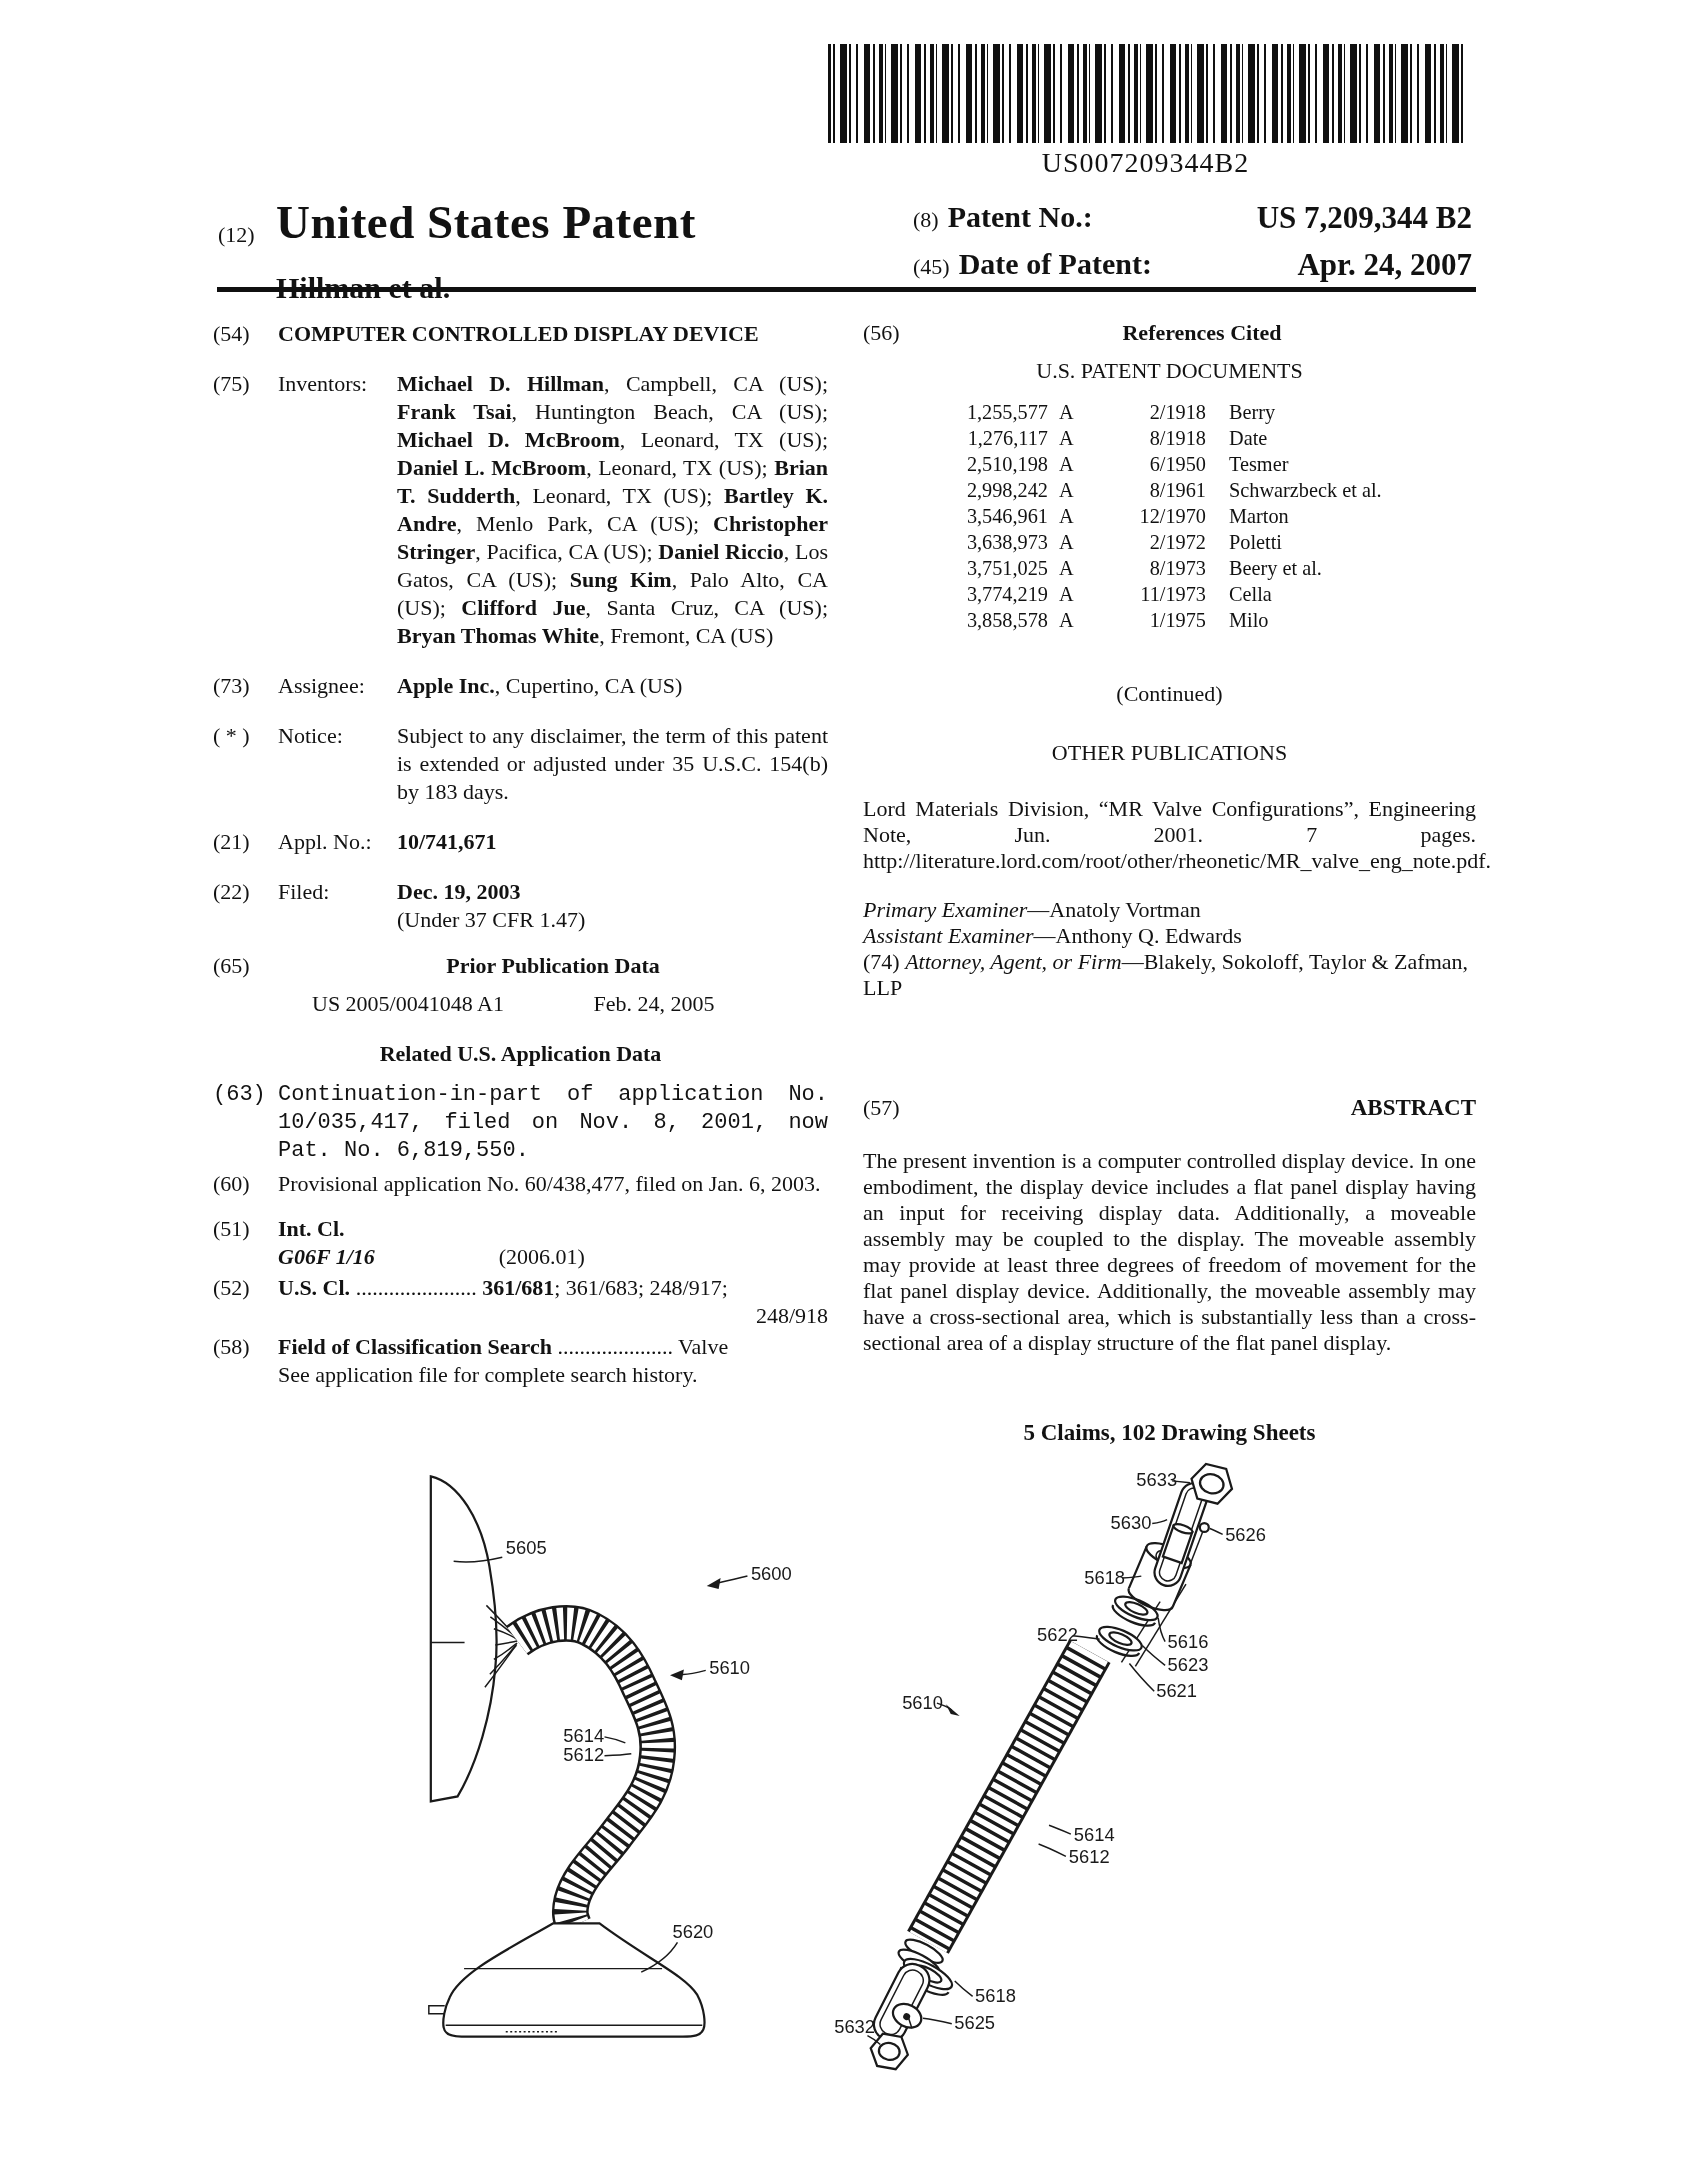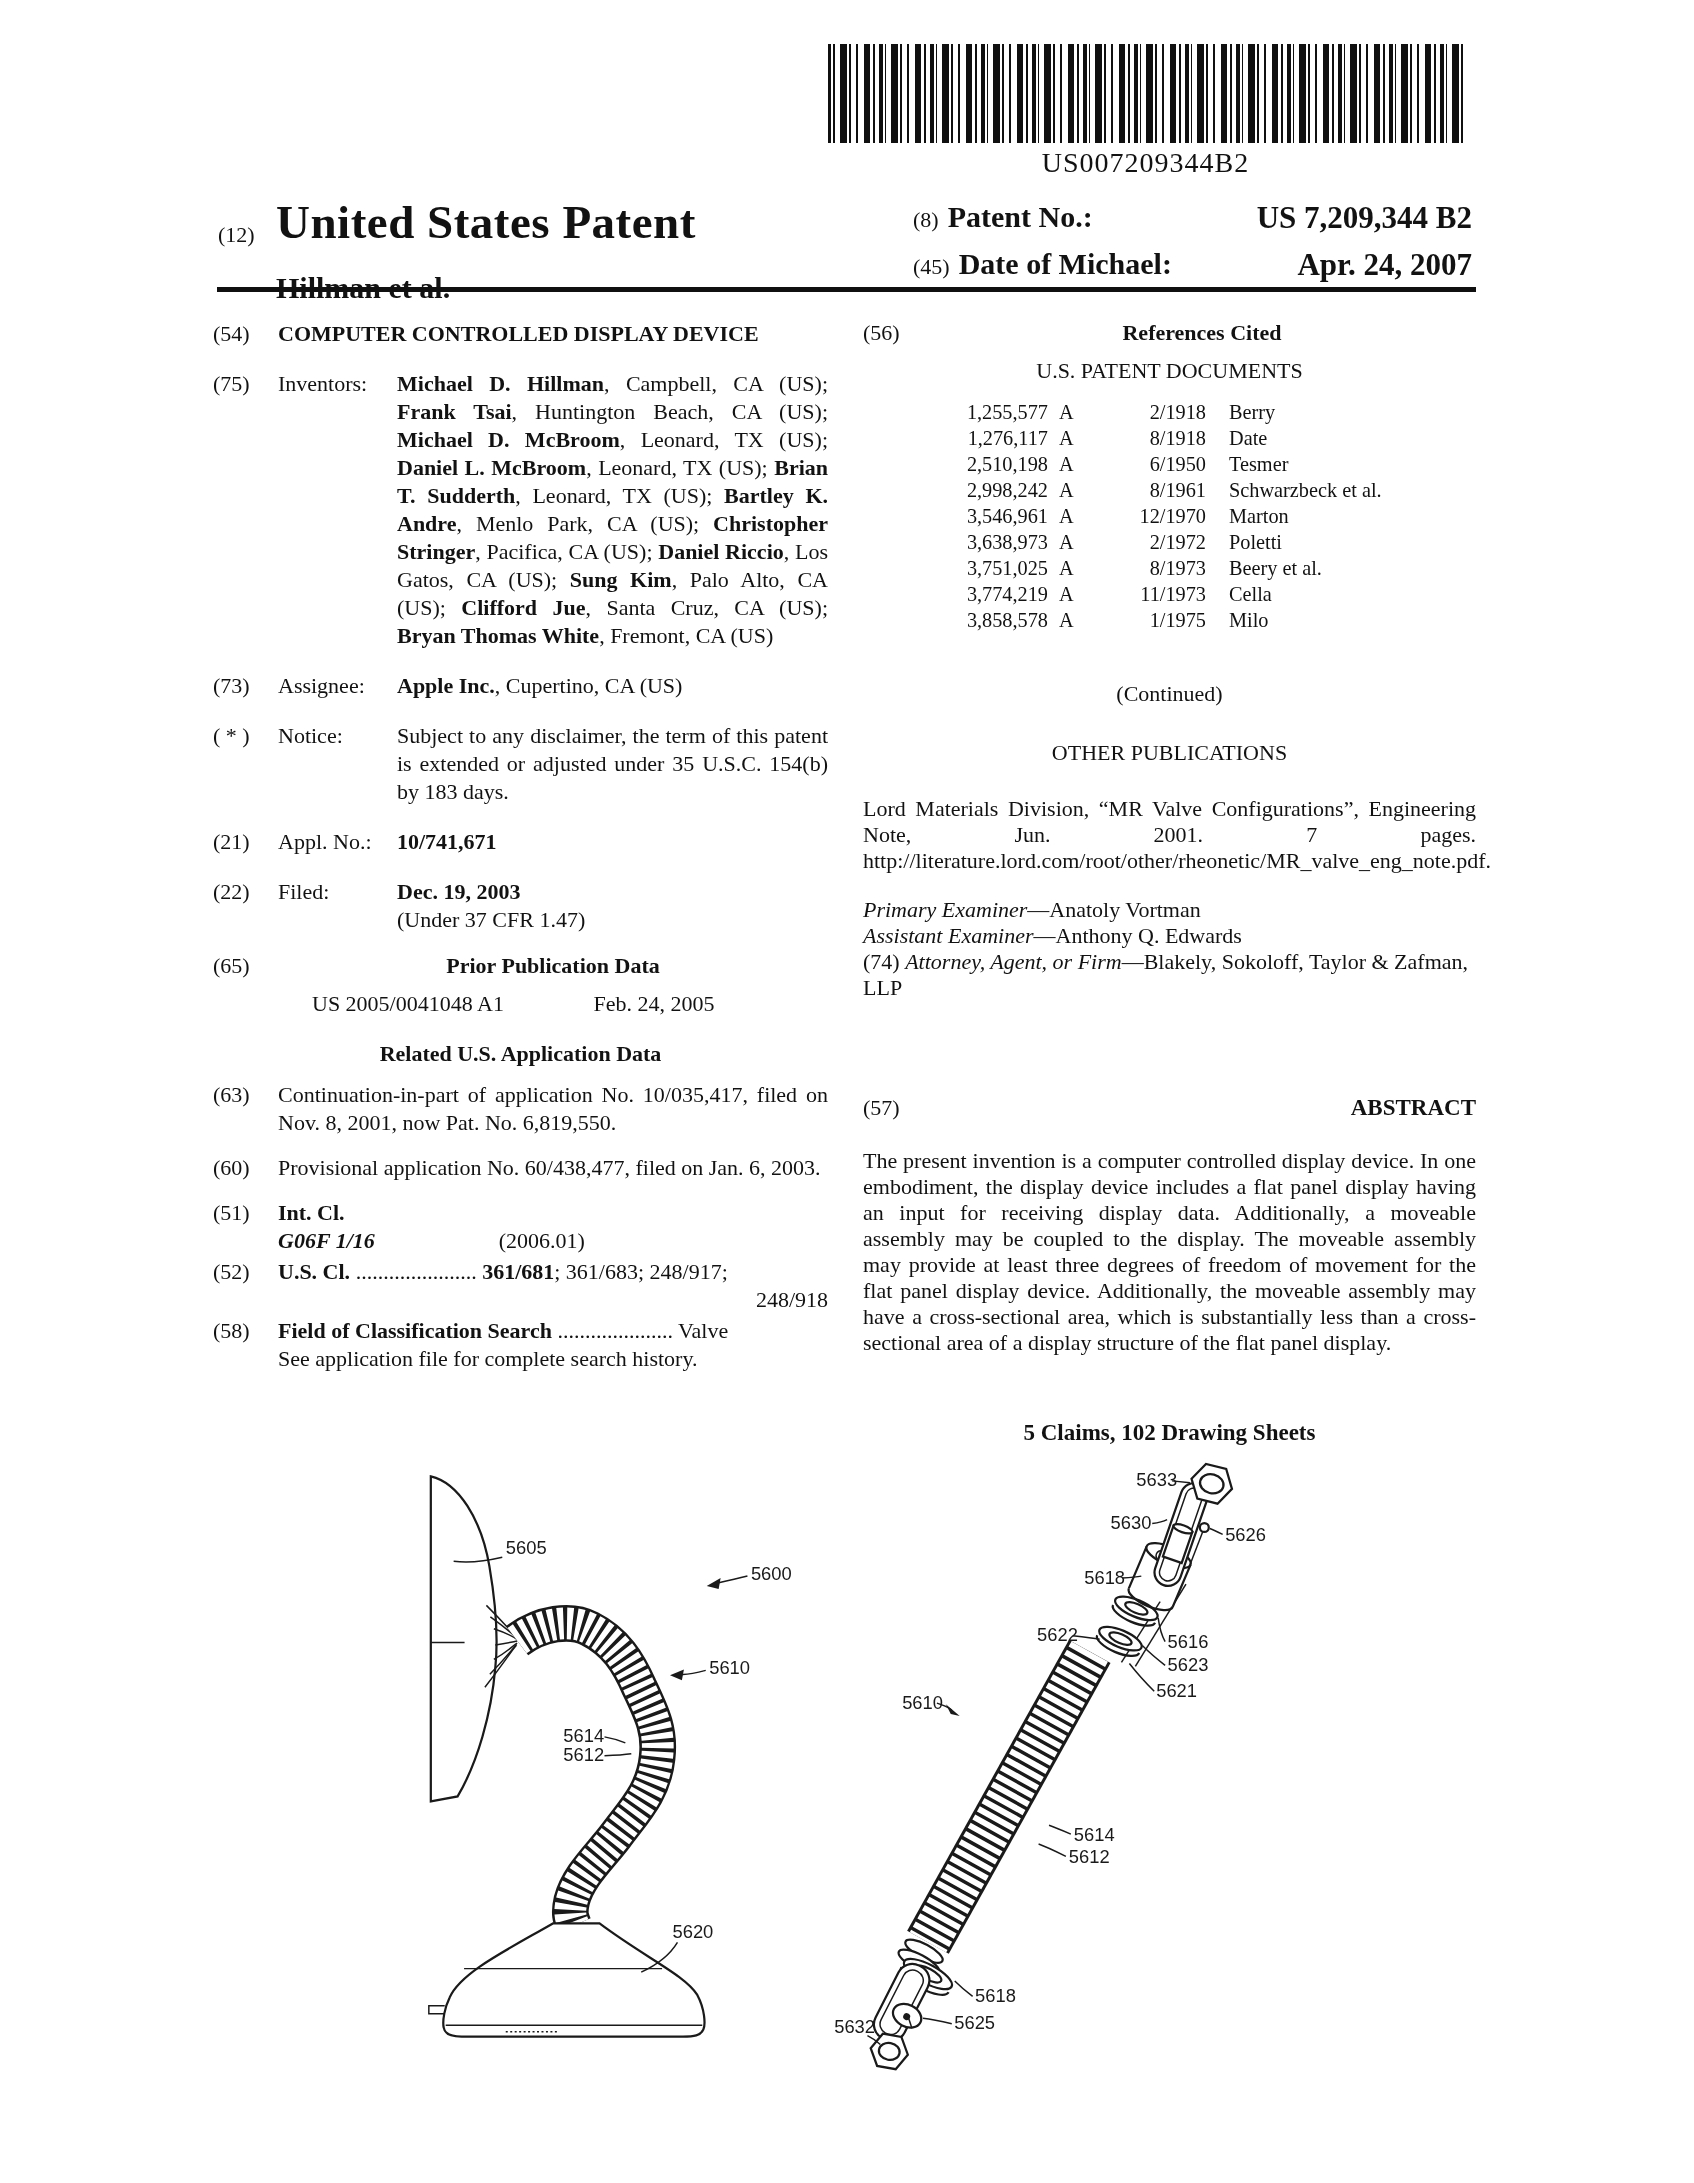"Date of Michael:" span.h-rlabel { text: Michael -> Patent }
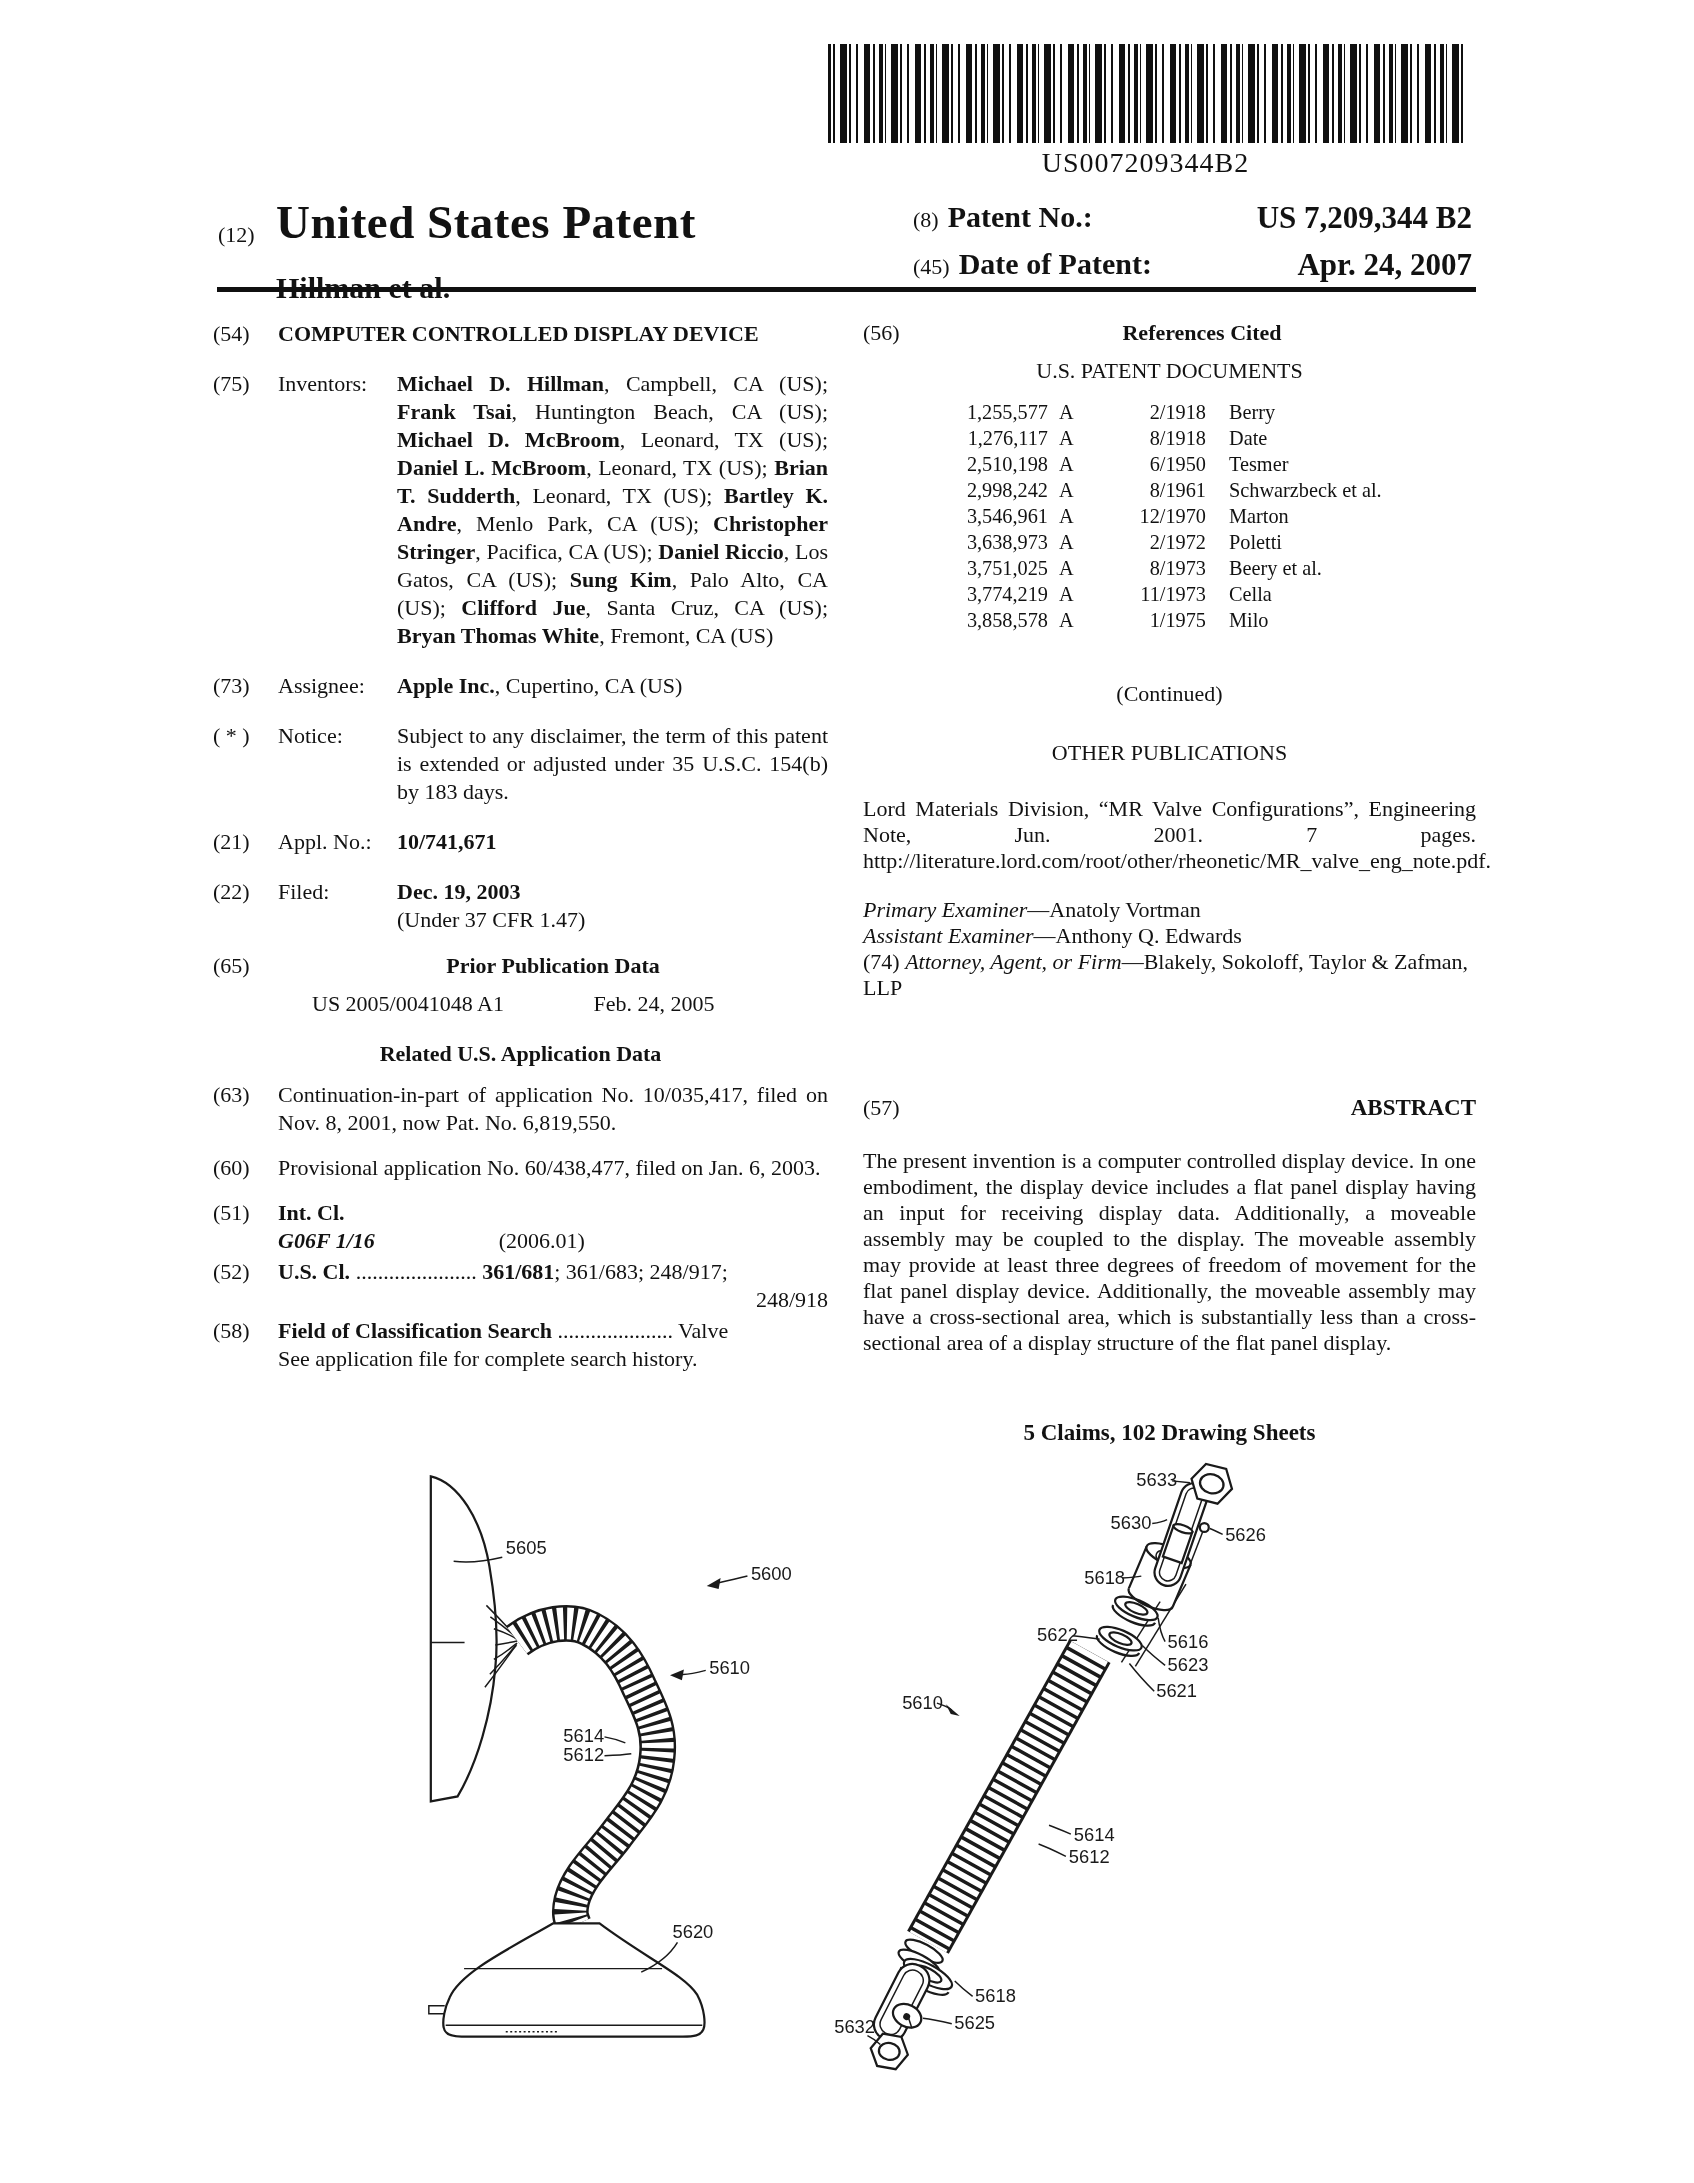"(63)" div.entry { font-family: none -> Liberation Mono, monospace; margin-bottom: 17px -> 5px }
